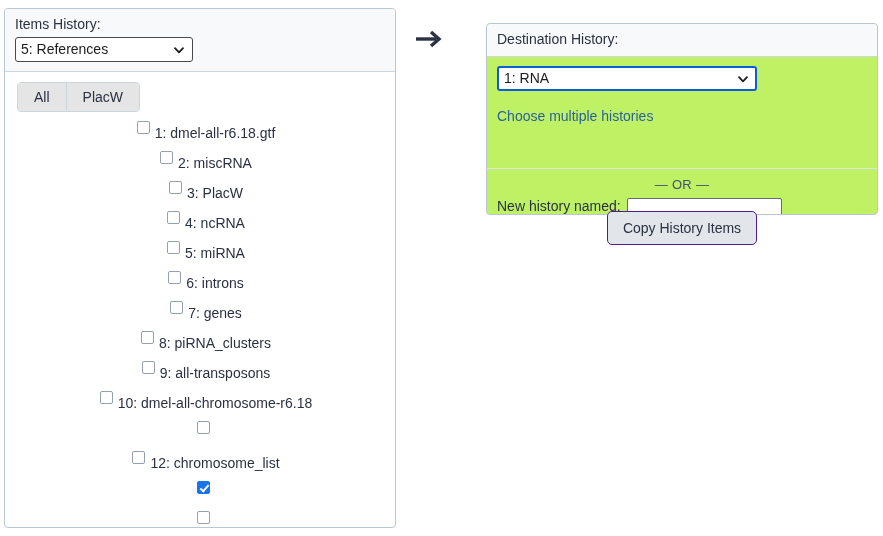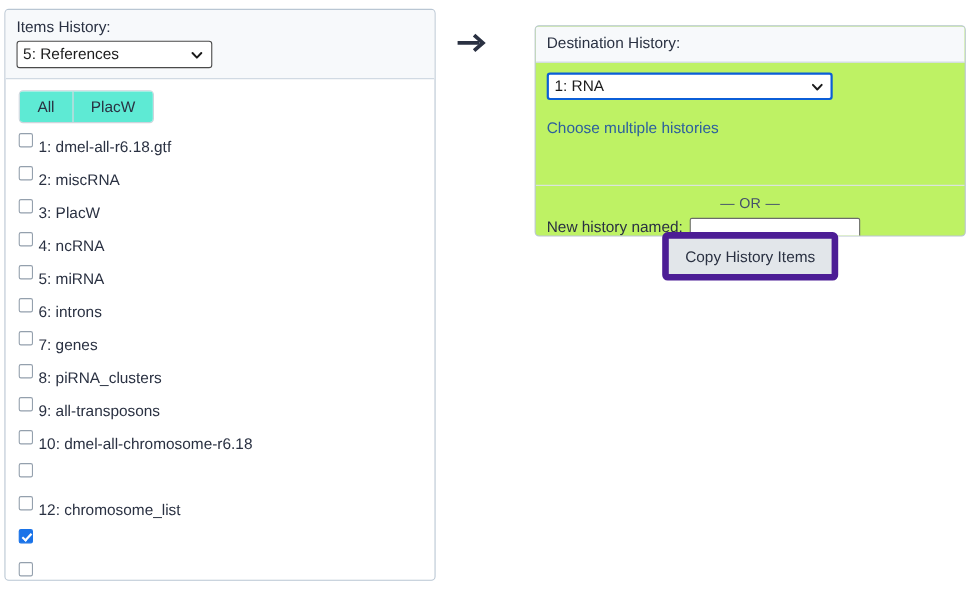"All" .btn-group .gbtn { background: #5eead4 -> #e5e5e5 }
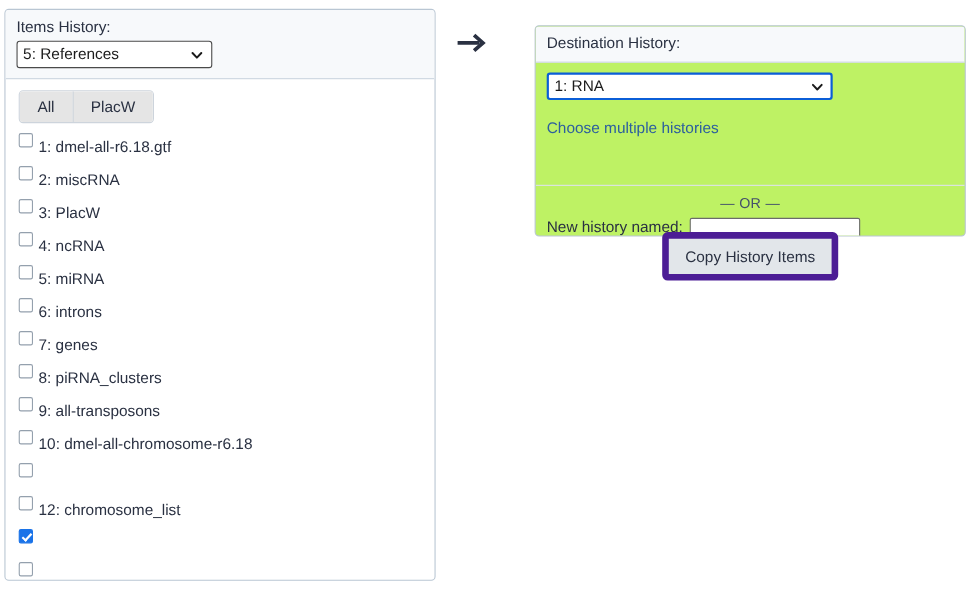"1: dmel-all-r6.18.gtf" .item-row { justify-content: none -> center }
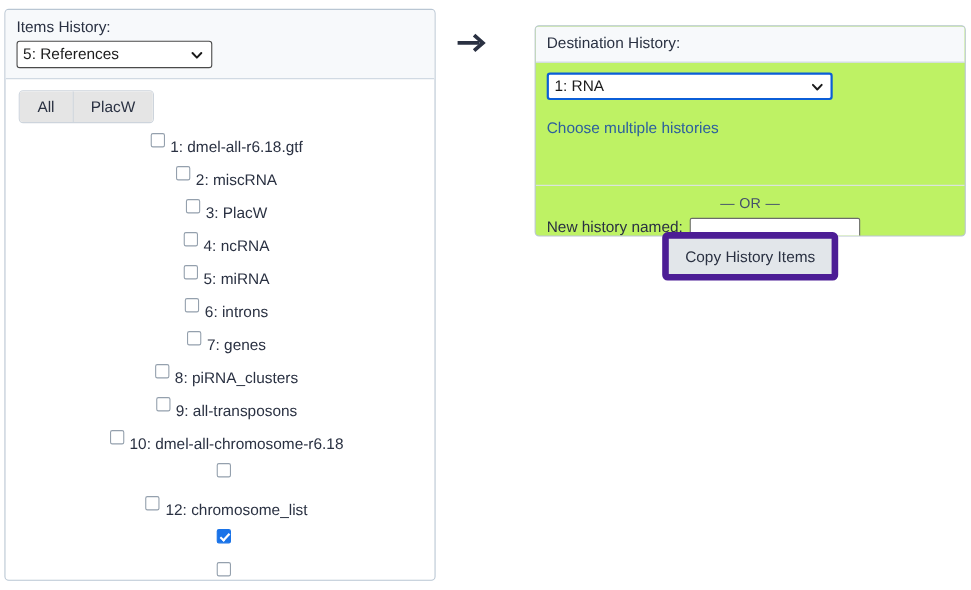"Copy History Items" button.copy-btn { border: 6px solid #4c1d95 -> 1px solid #4c1d95 }
